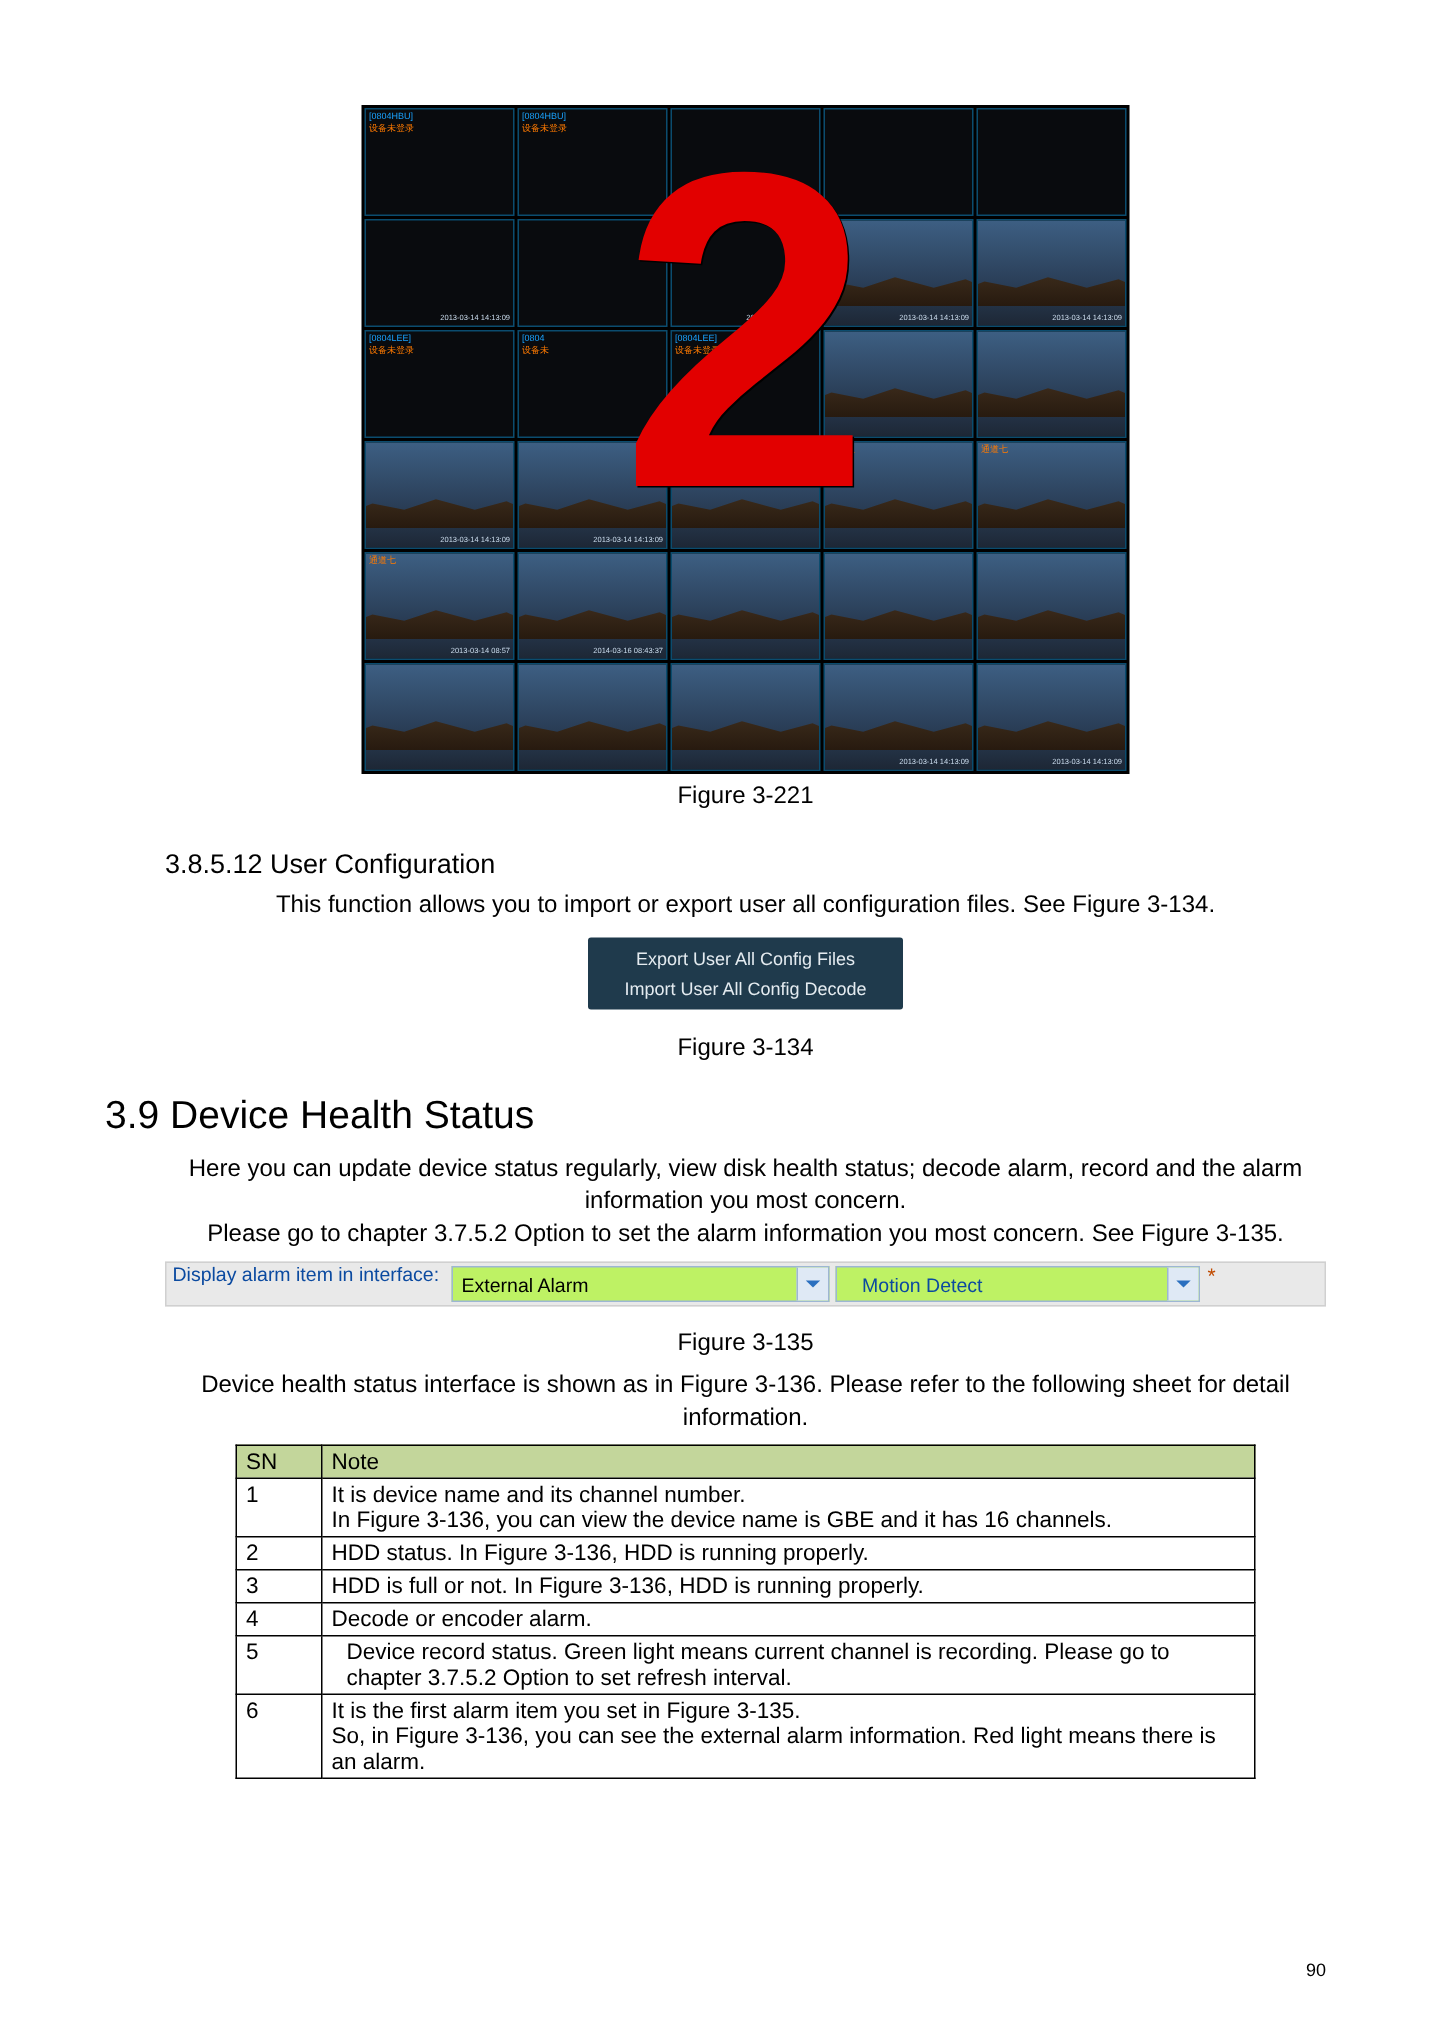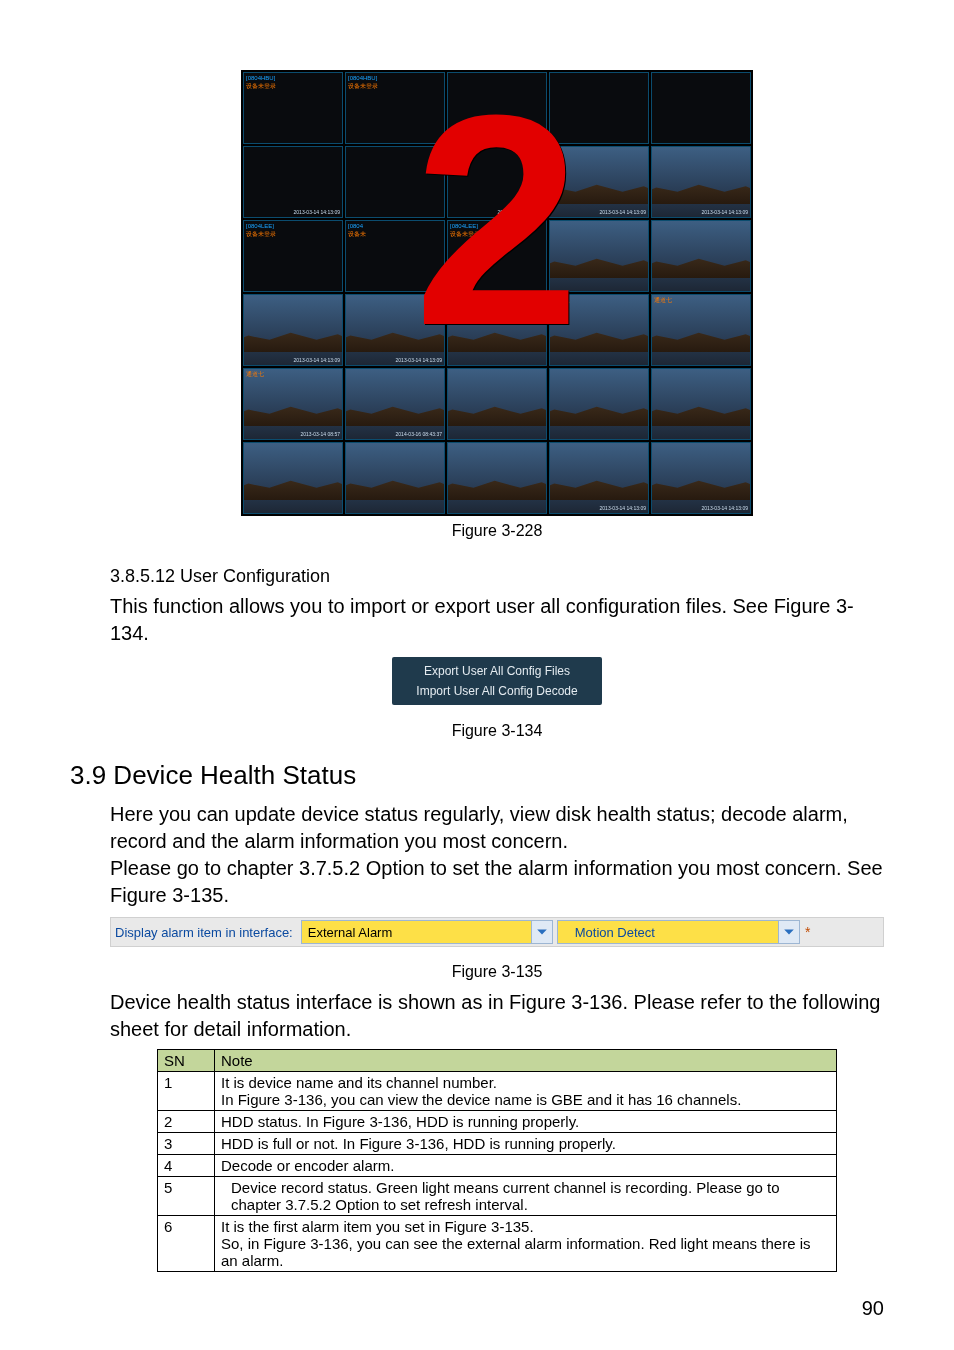"Figure 3-228" div.caption { text: 3-228 -> 3-221 }
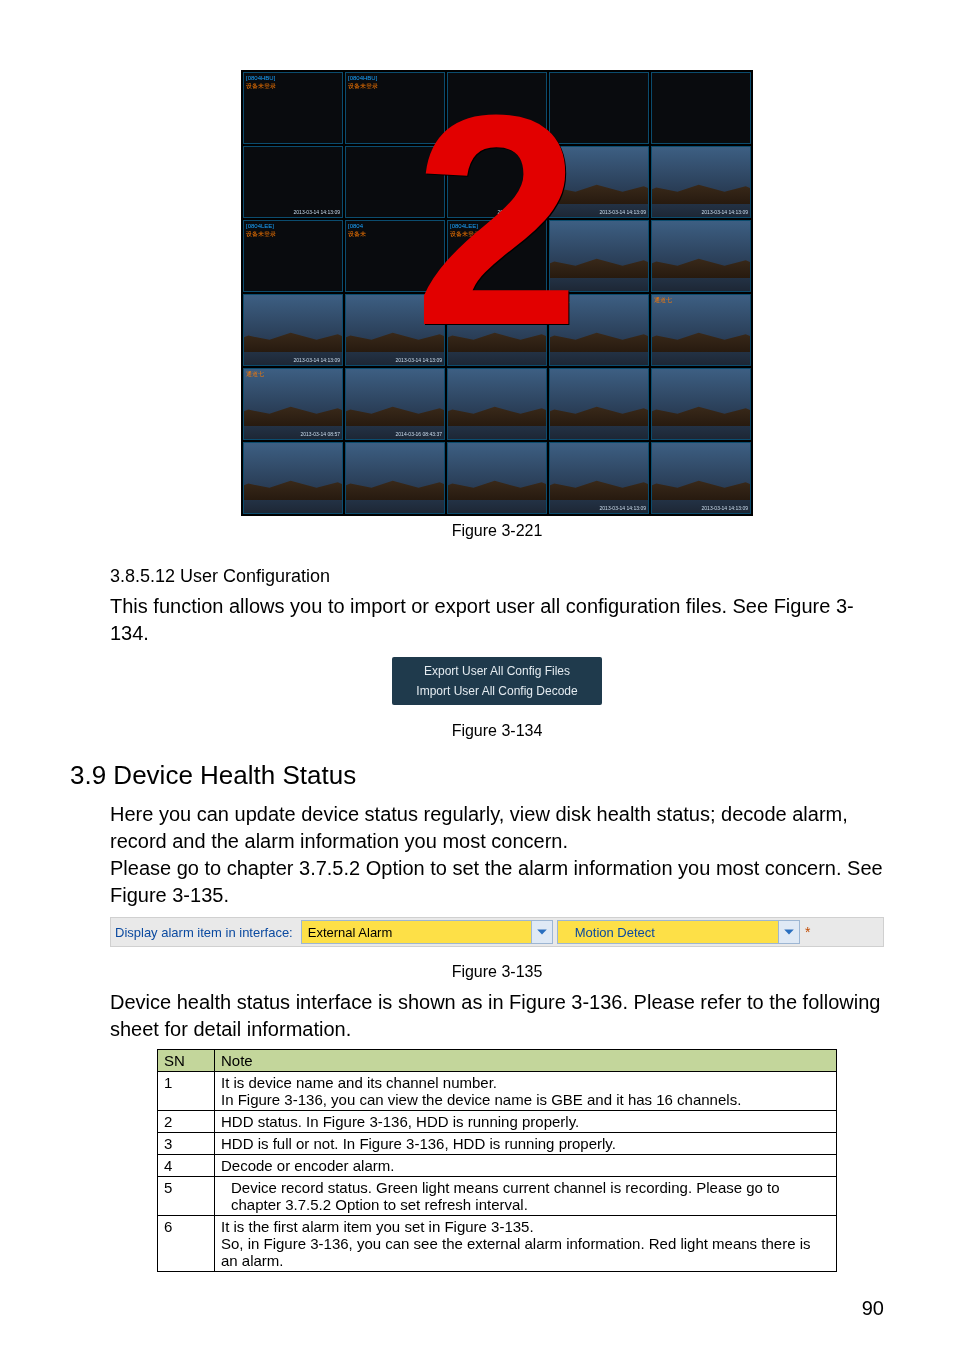"This function allows you to" .body { font-size: 20px -> 16px; text-align: none -> center }
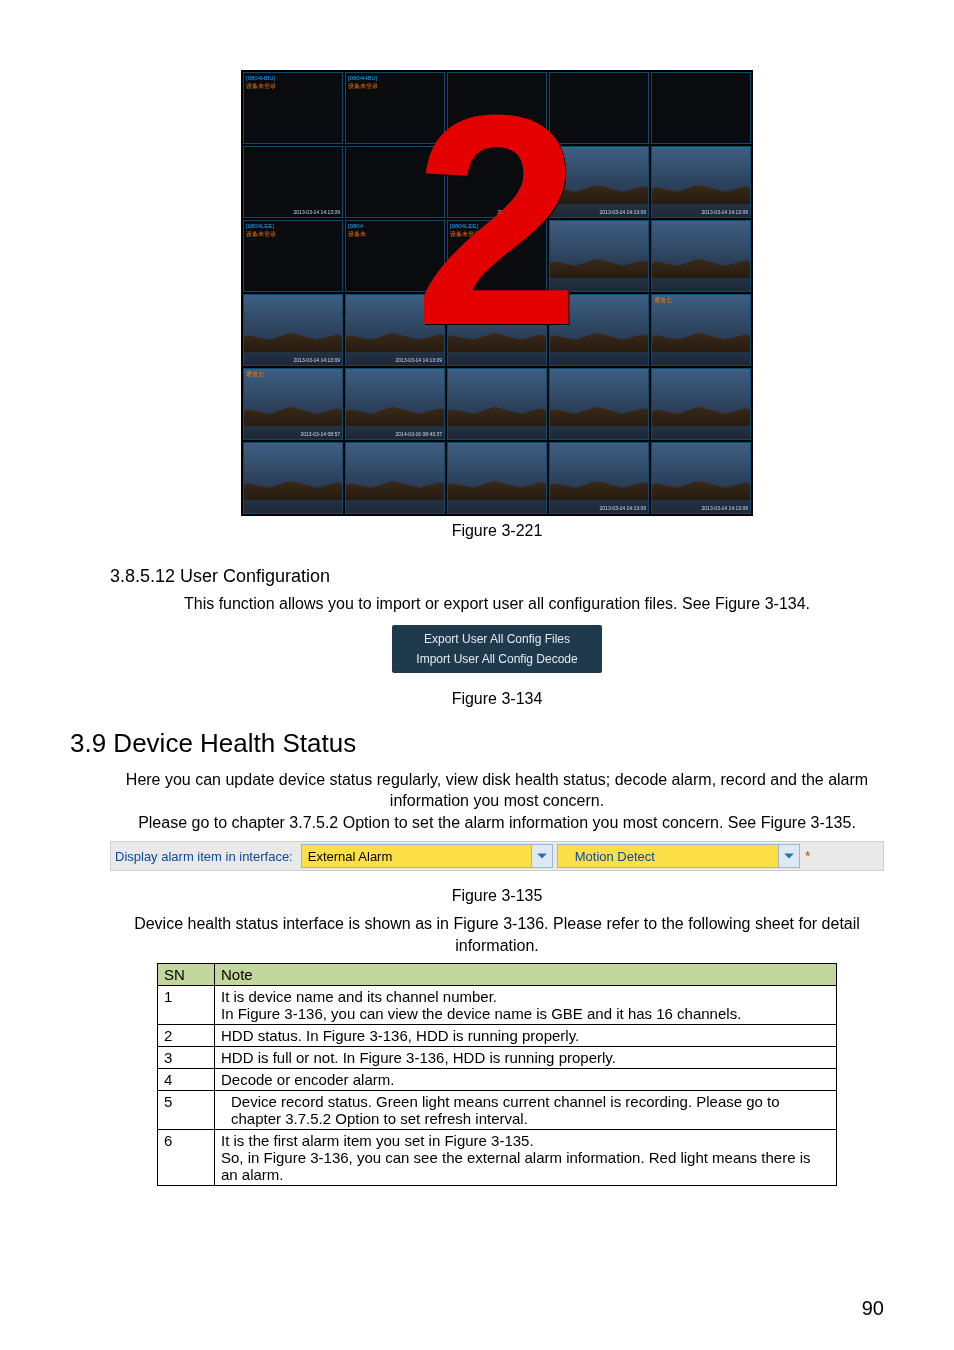"Display alarm item in interface:" .alarm-row { align-items: center -> flex-start }
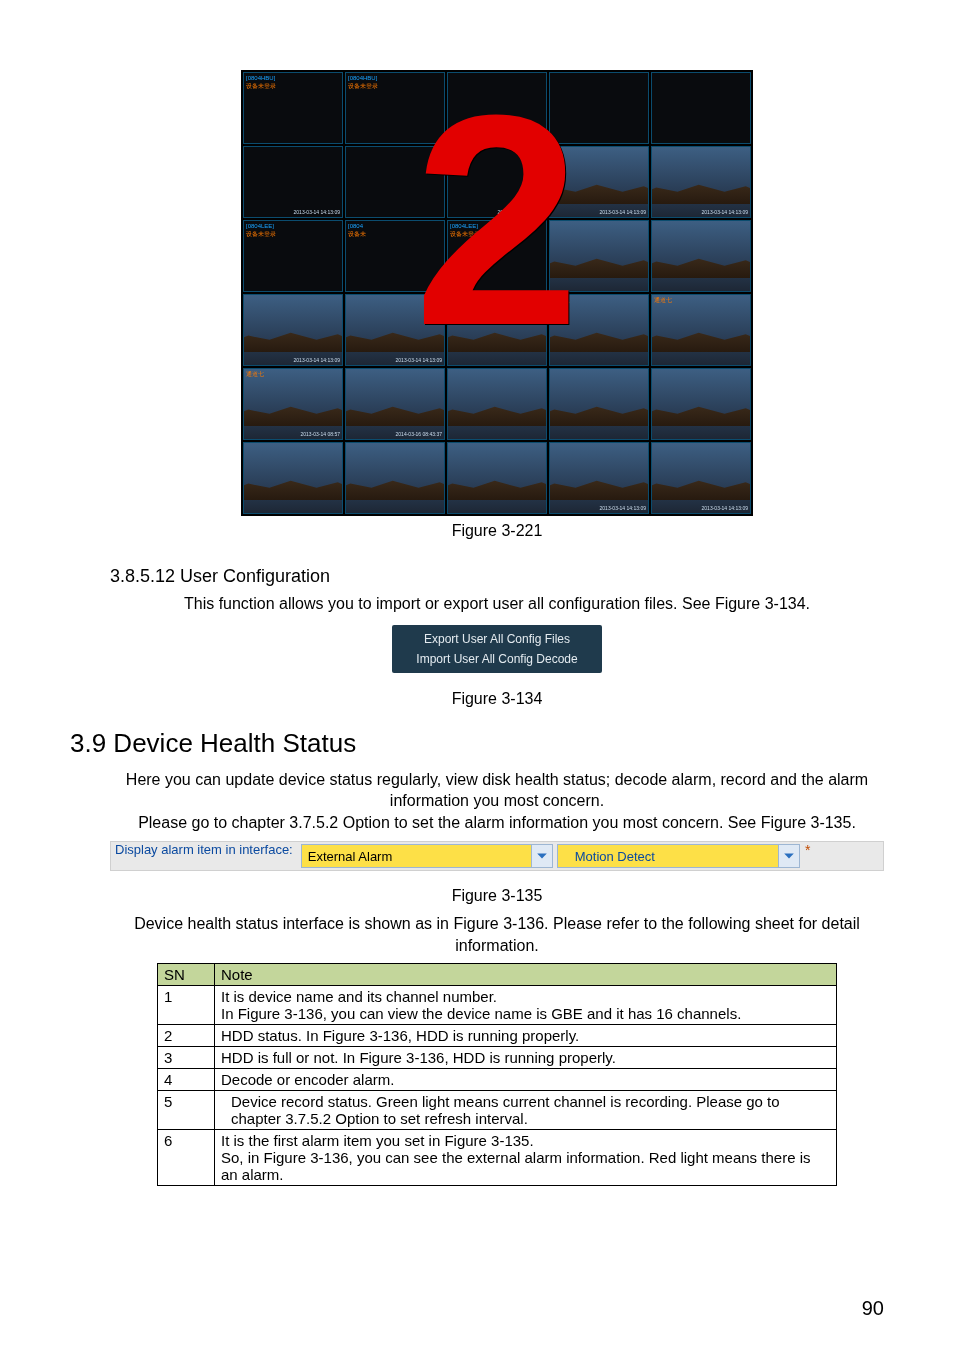"External Alarm" .alarm-row .field { background: #fde047 -> #bef264 }
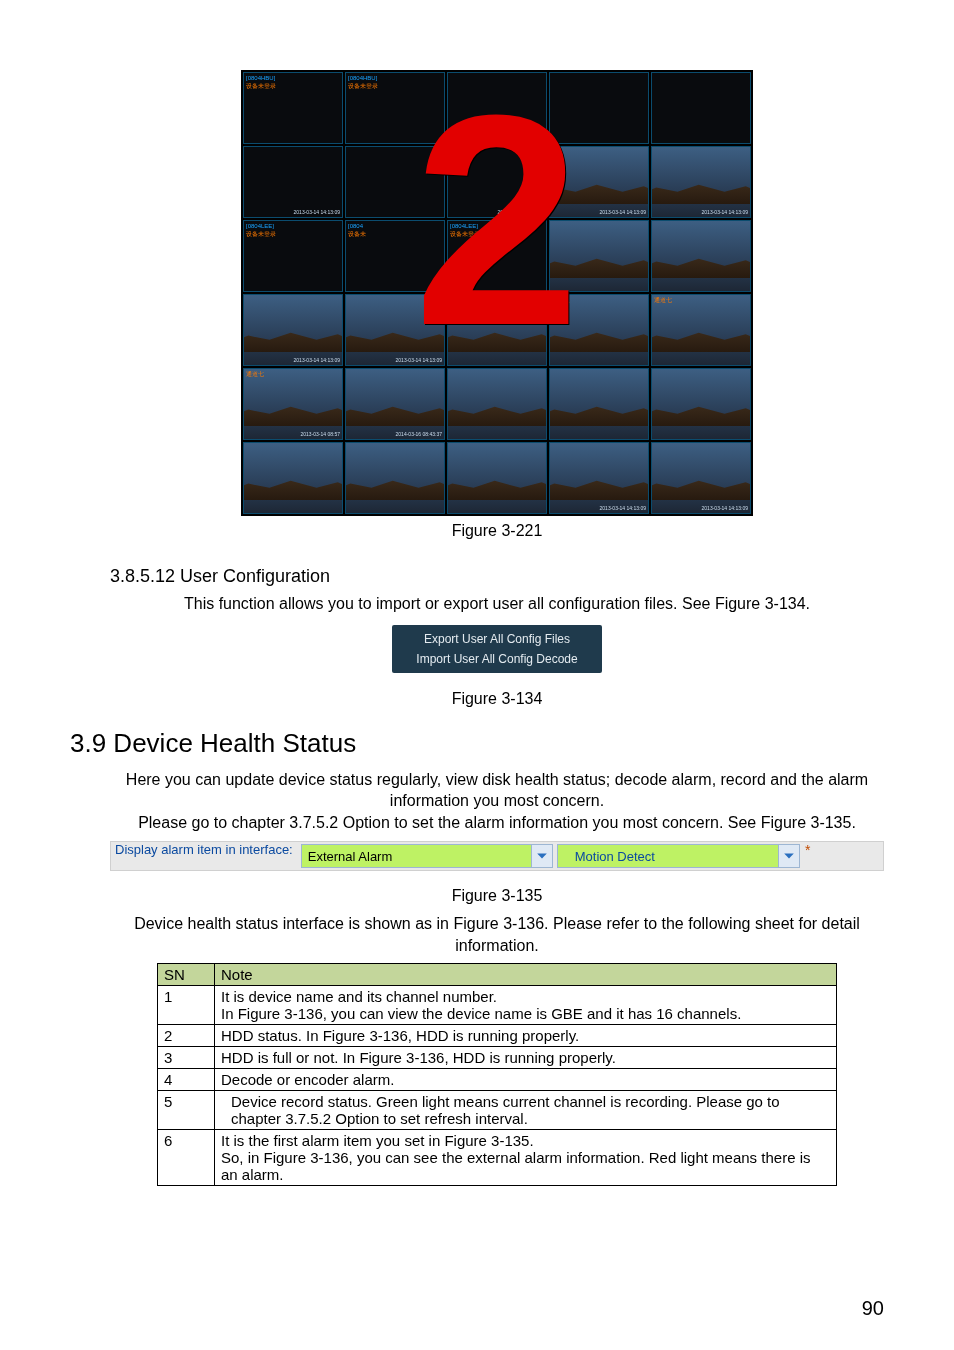"90" .page-num { font-size: 20px -> 12px }
